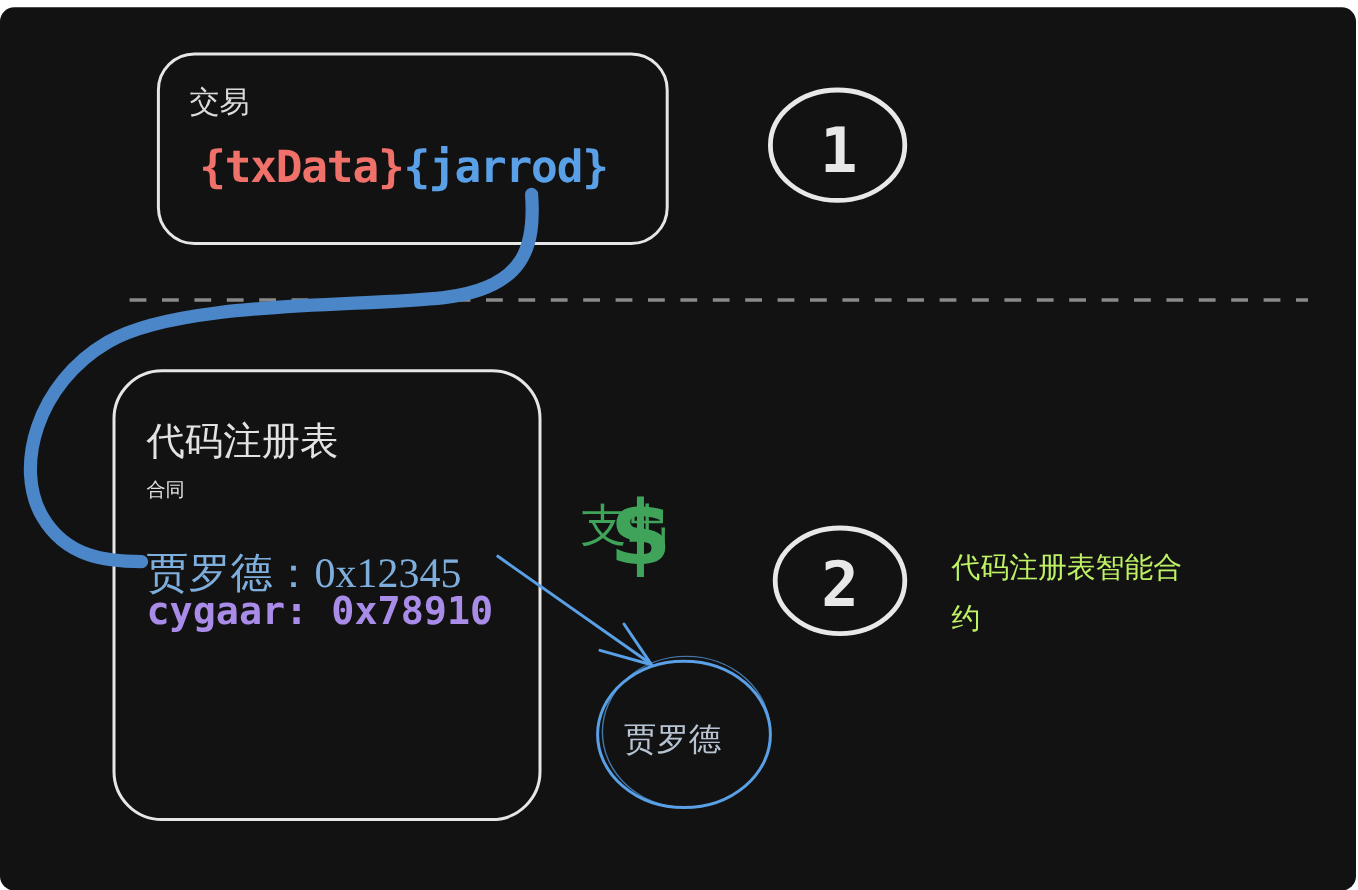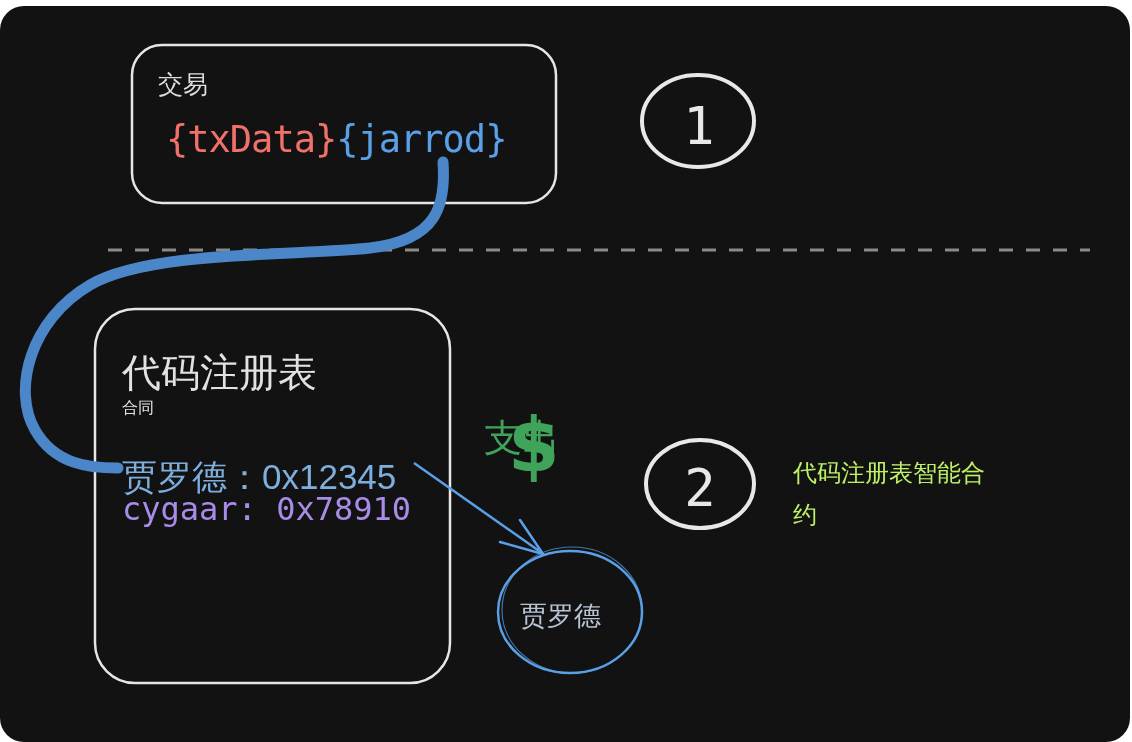"交易" .canvas { border-radius: 24px -> 12px }
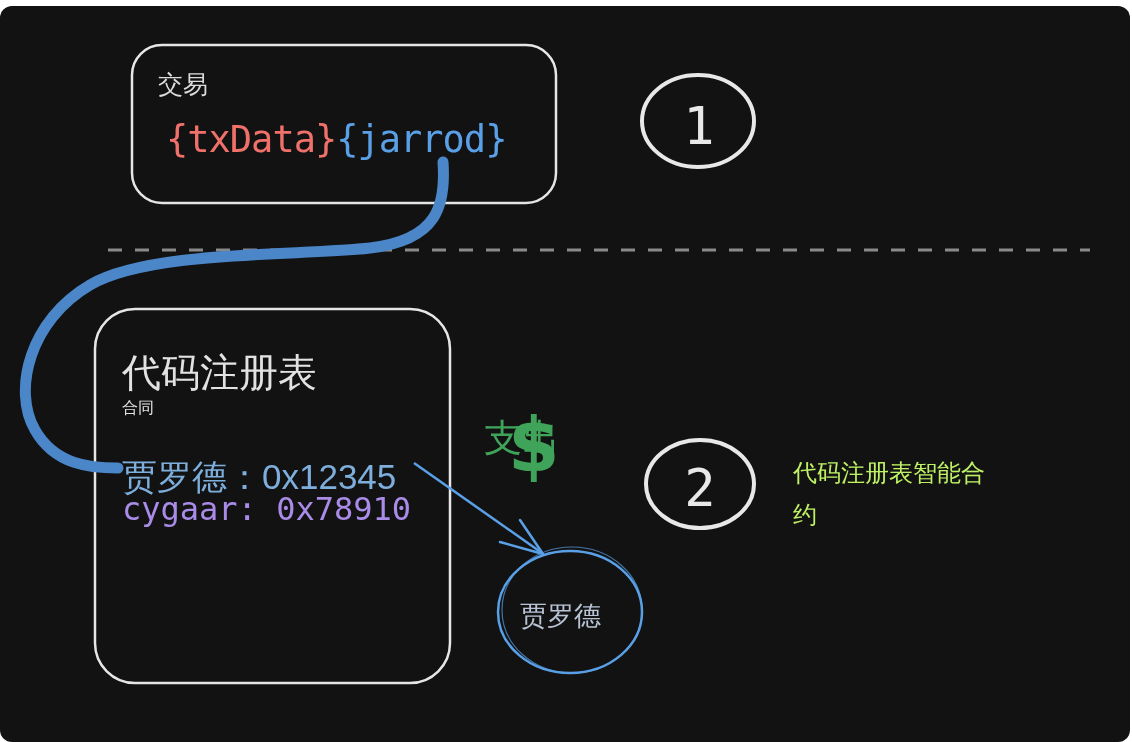"{txData}{jarrod}" .hand { font-weight: normal -> bold }
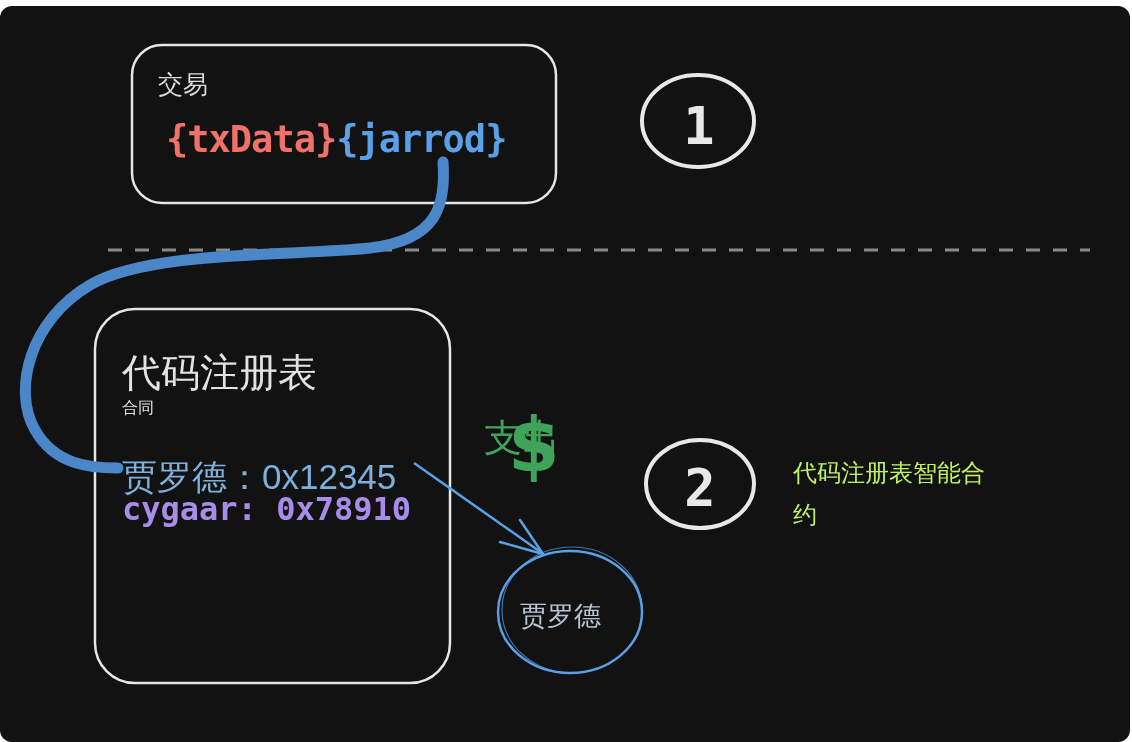"代码注册表" div.abs { font-size: 39px -> 32px }
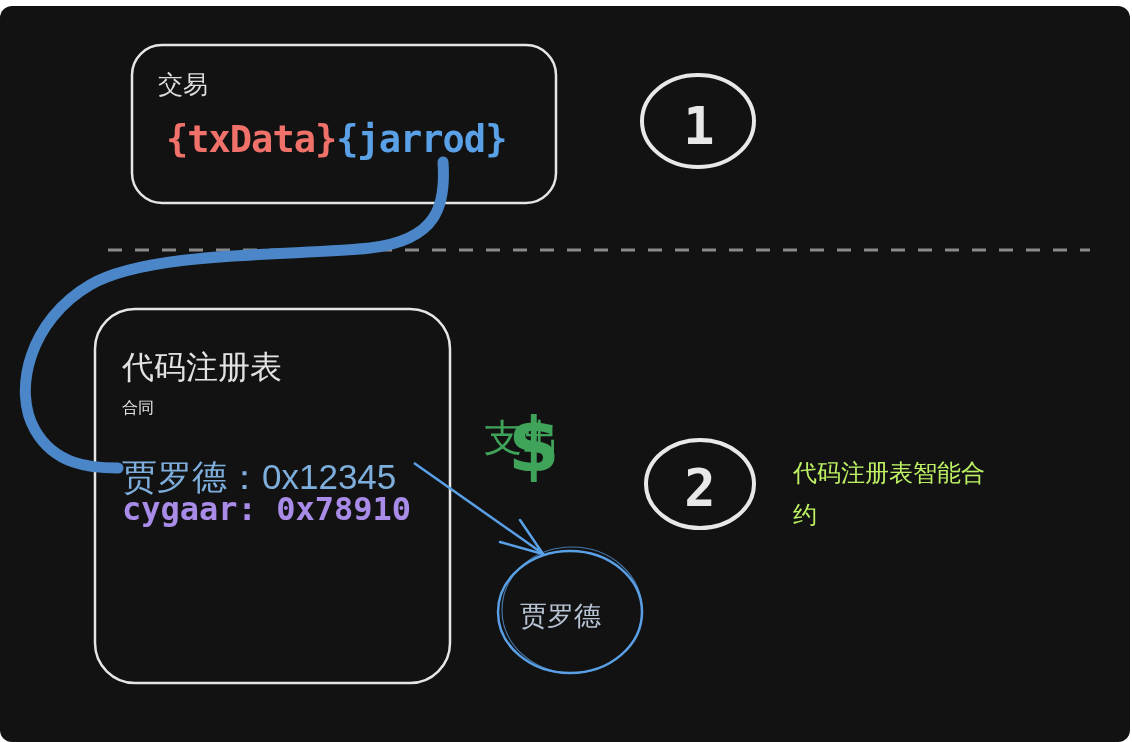"贾罗德：0x12345" .serif { font-family: Liberation Sans, sans-serif -> Liberation Serif, serif }
